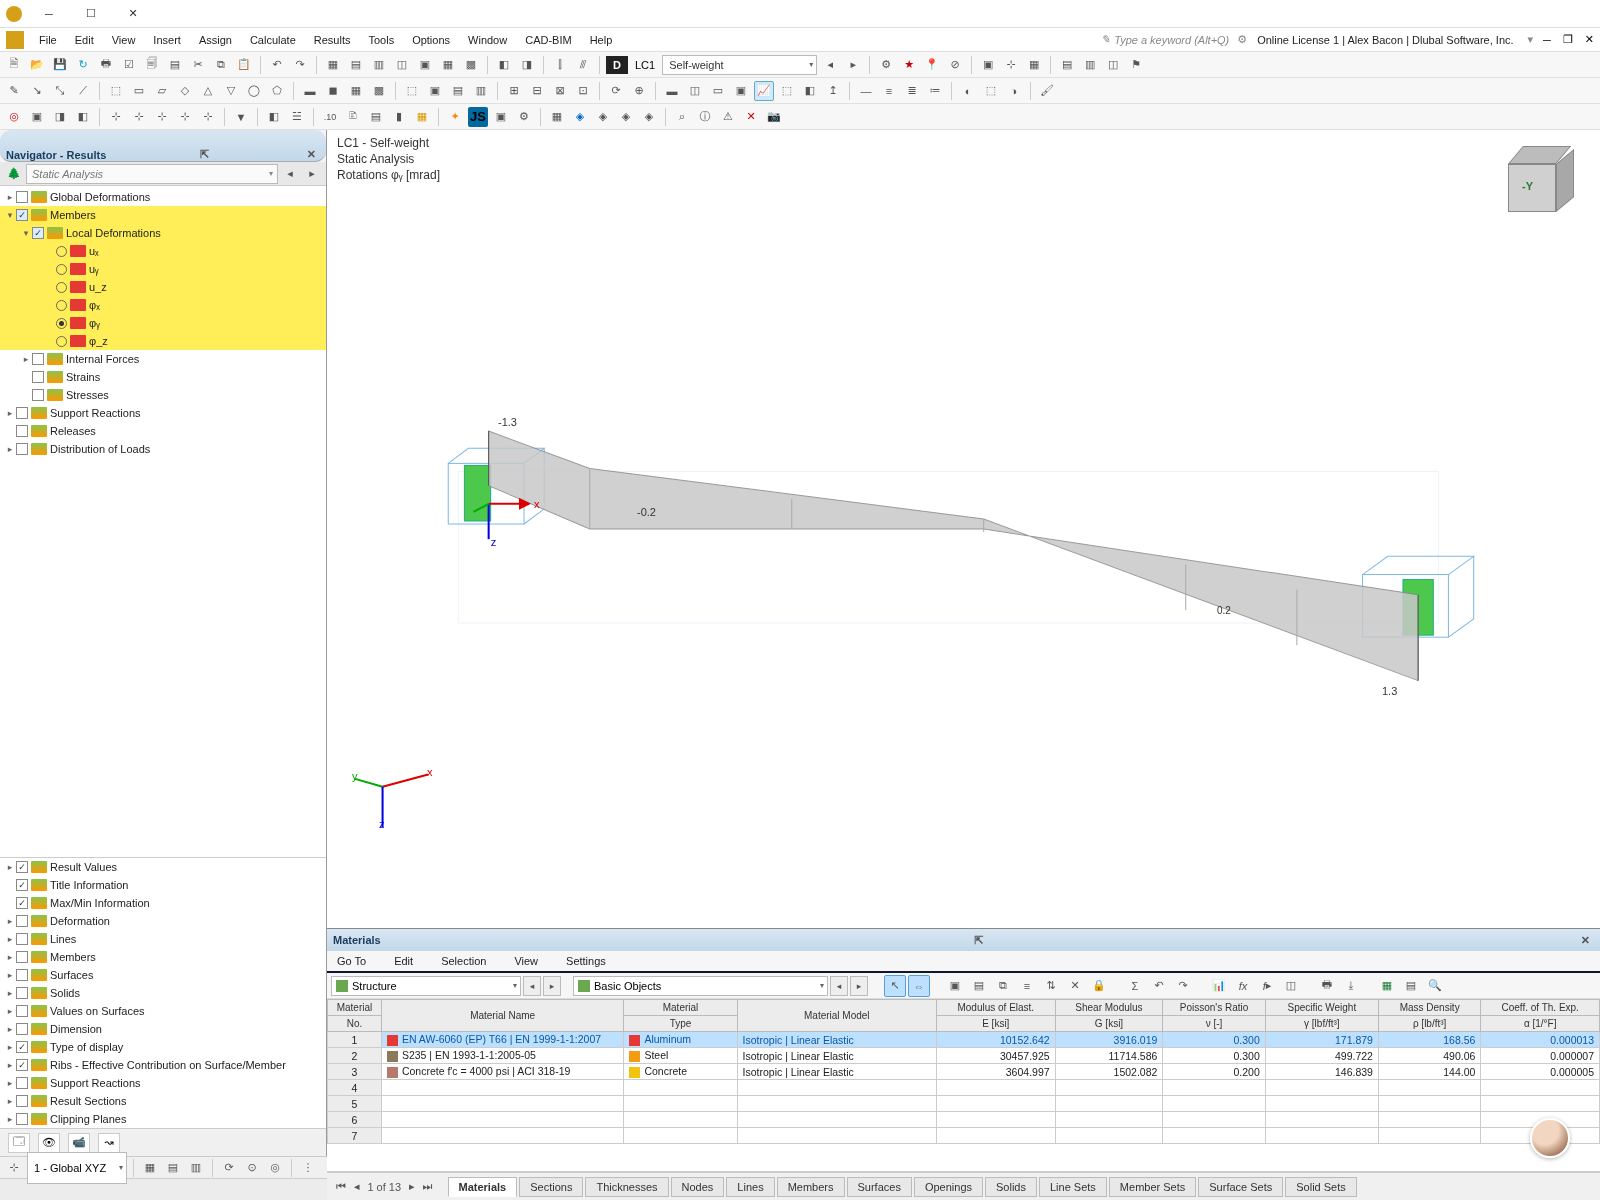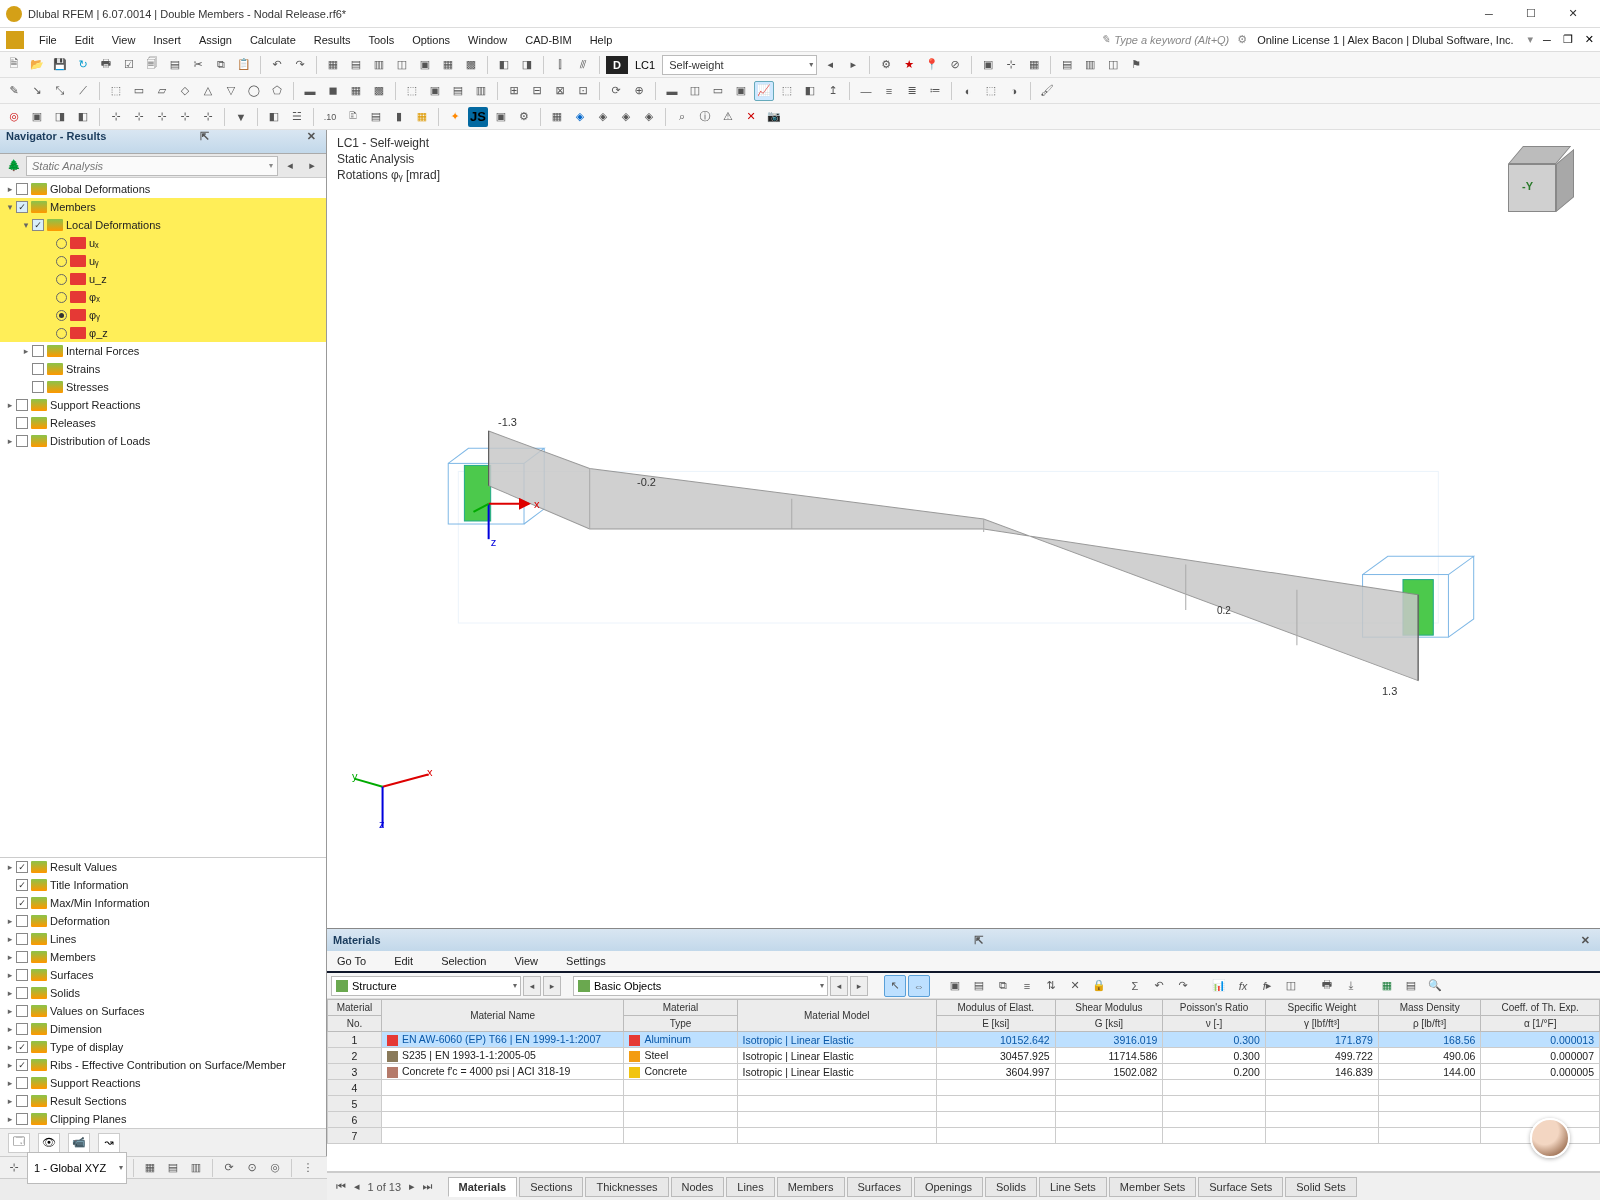"Dlubal RFEM | 6.07.0014 |" div.title { html: <div>Dlubal RFEM | 6.07.0014 | Double Members - Nodal Release.rf6*</div> -> none }
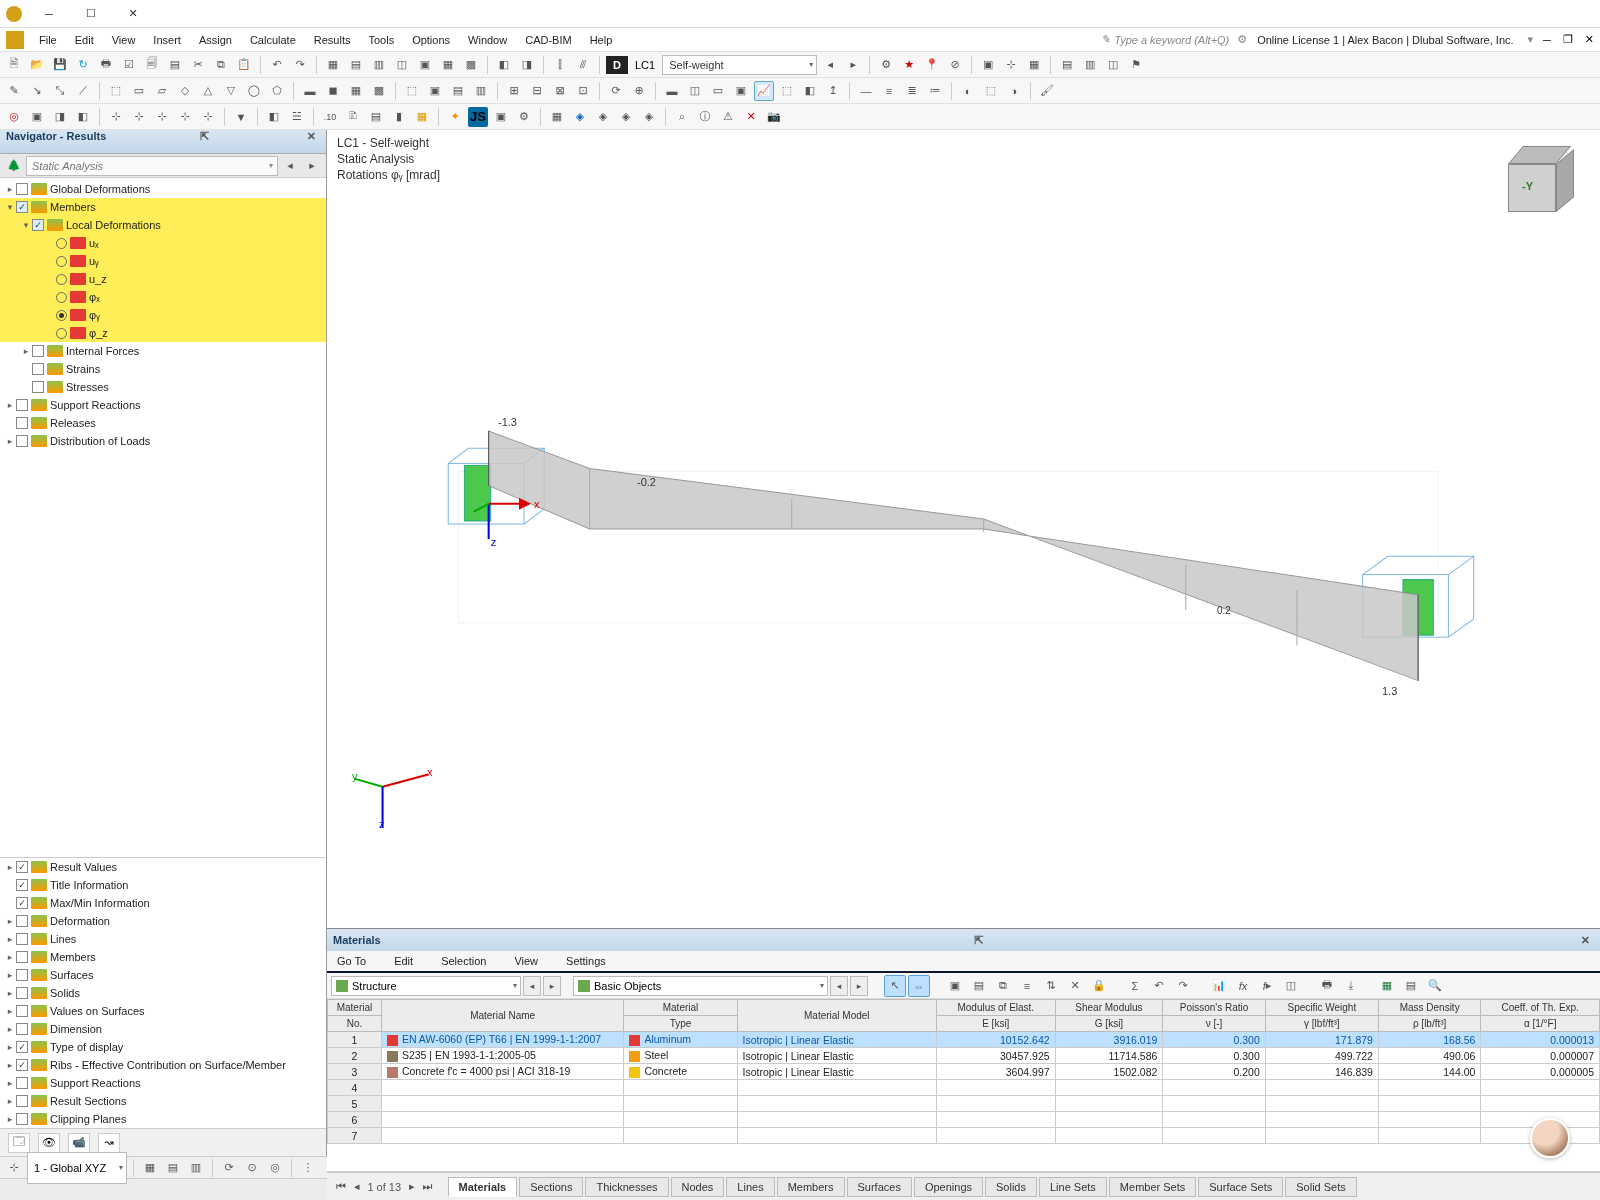"Navigator - Results" .nav-header { align-items: flex-start -> flex-end; border-radius: none -> 11px; height: 24px -> 32px }
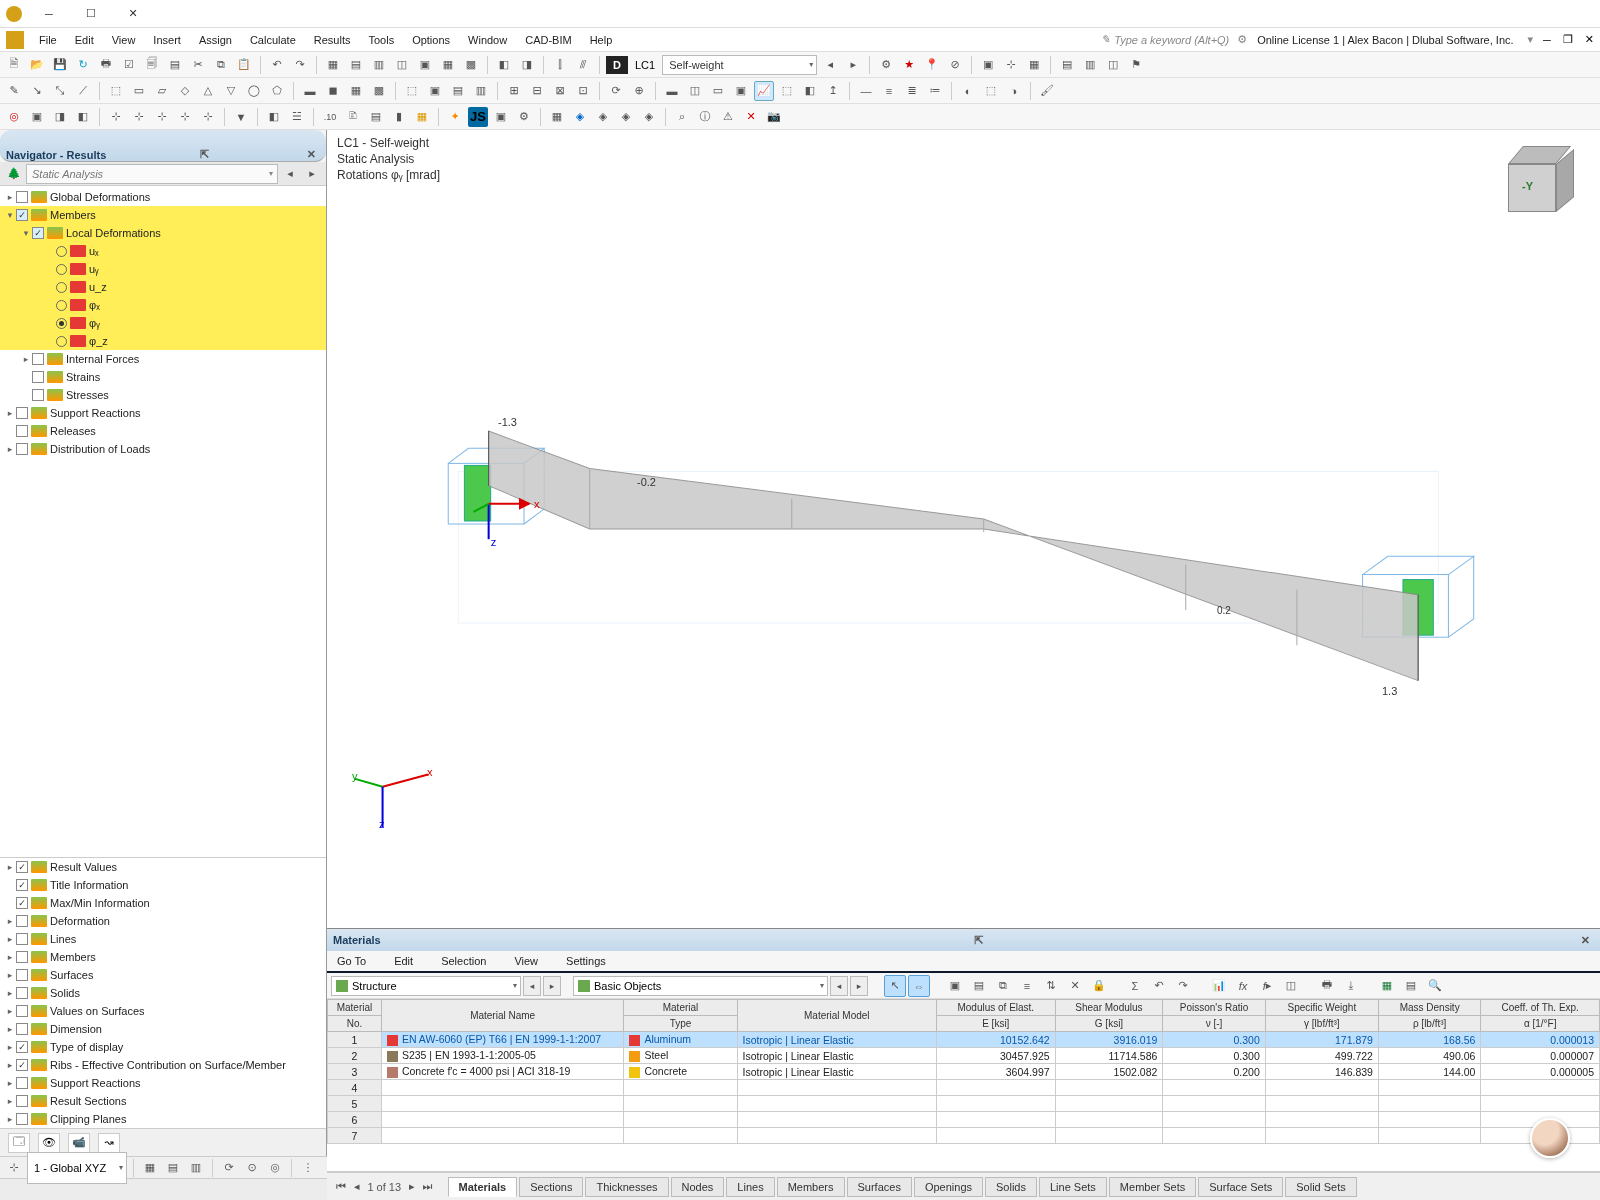"-0.2" div.vp-text { top: 346px -> 376px }
